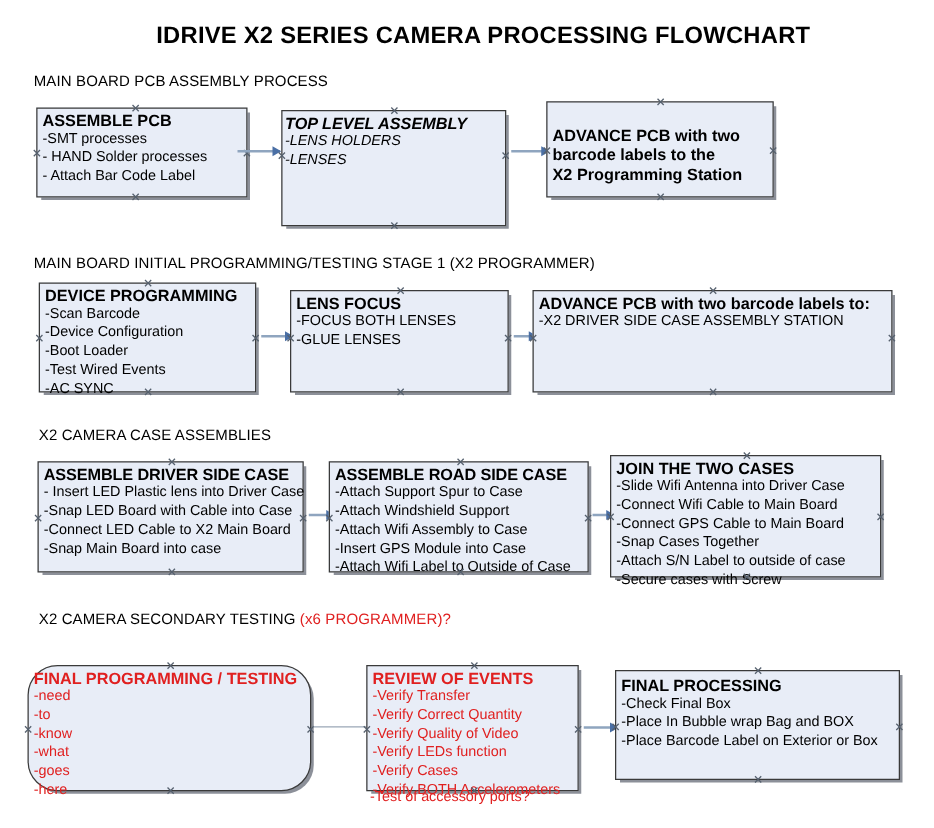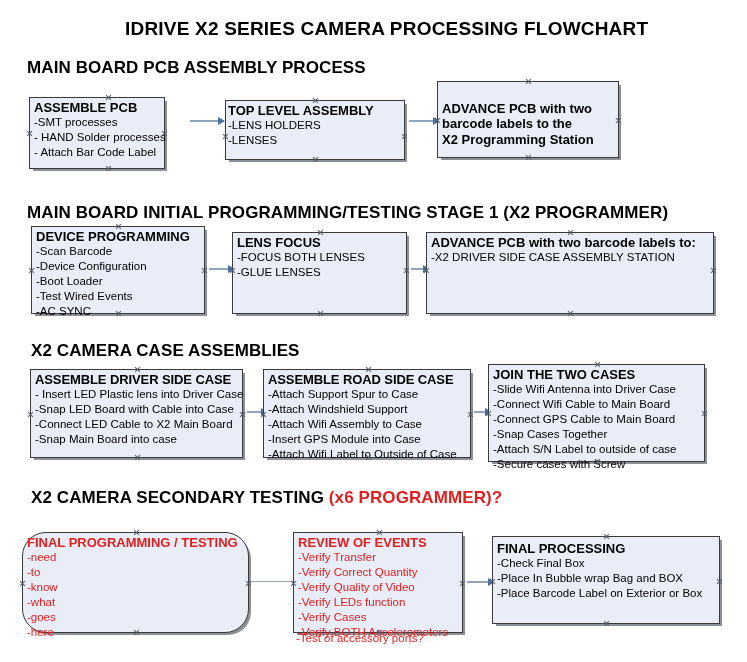"MAIN BOARD PCB ASSEMBLY PROCESS" .section-title { font-size: 17px -> 12px; font-weight: bold -> normal }
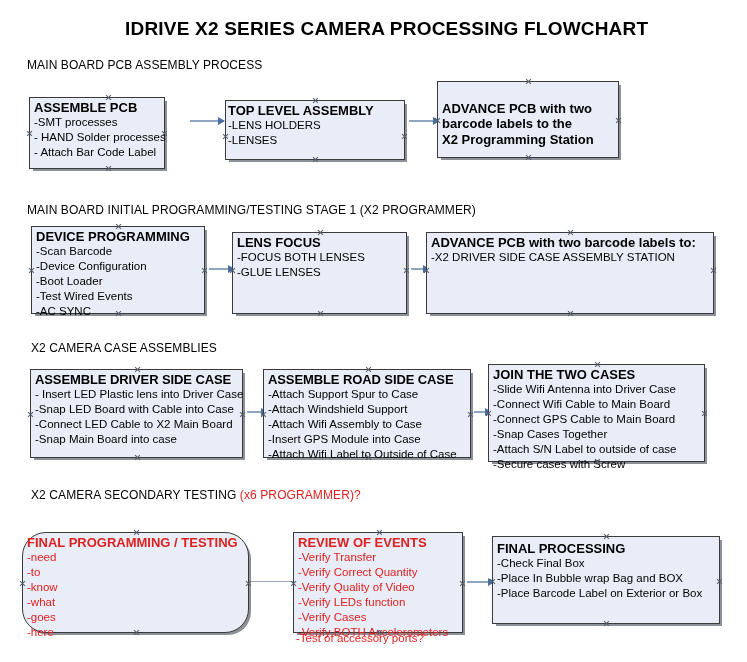"ASSEMBLE PCB" div.node { margin-top: 11px -> none; width: 136px -> 169px }
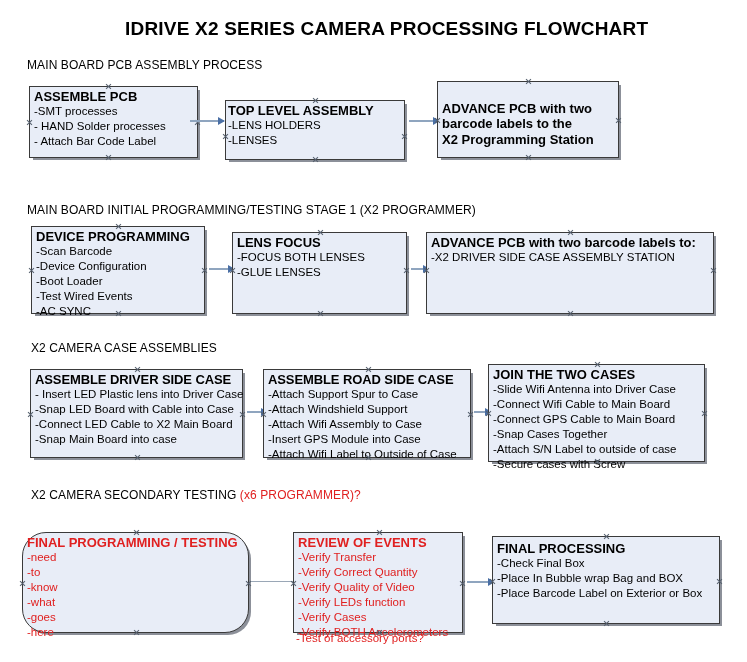"TOP LEVEL ASSEMBLY" div.node { font-style: none -> italic; height: 60px -> 93px; top: 100px -> 88px }
